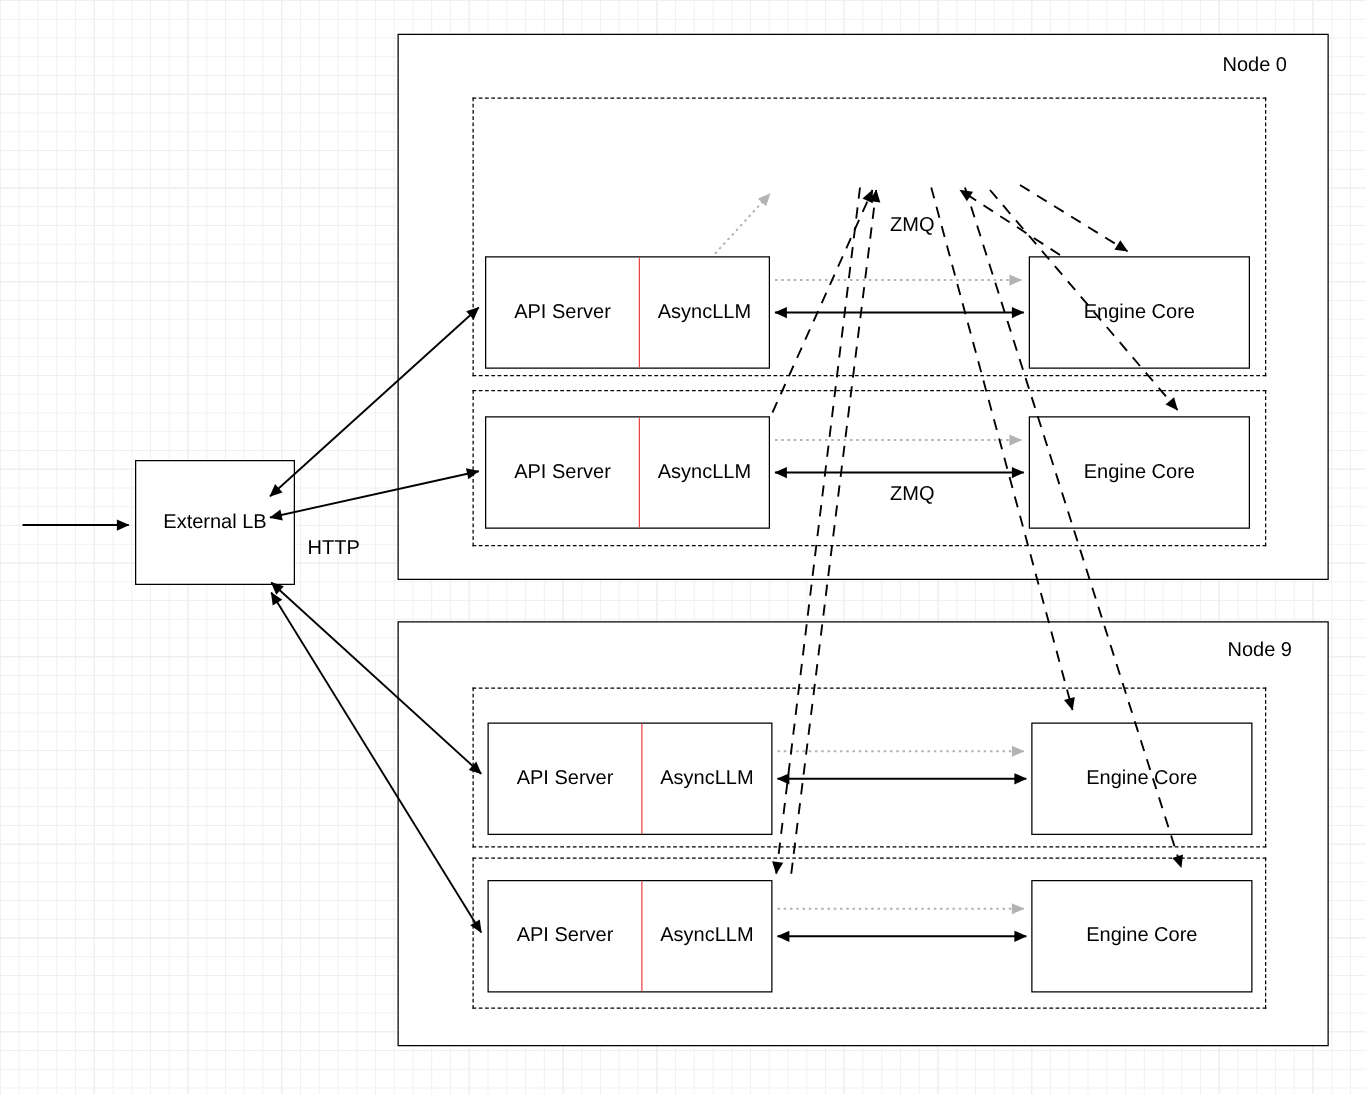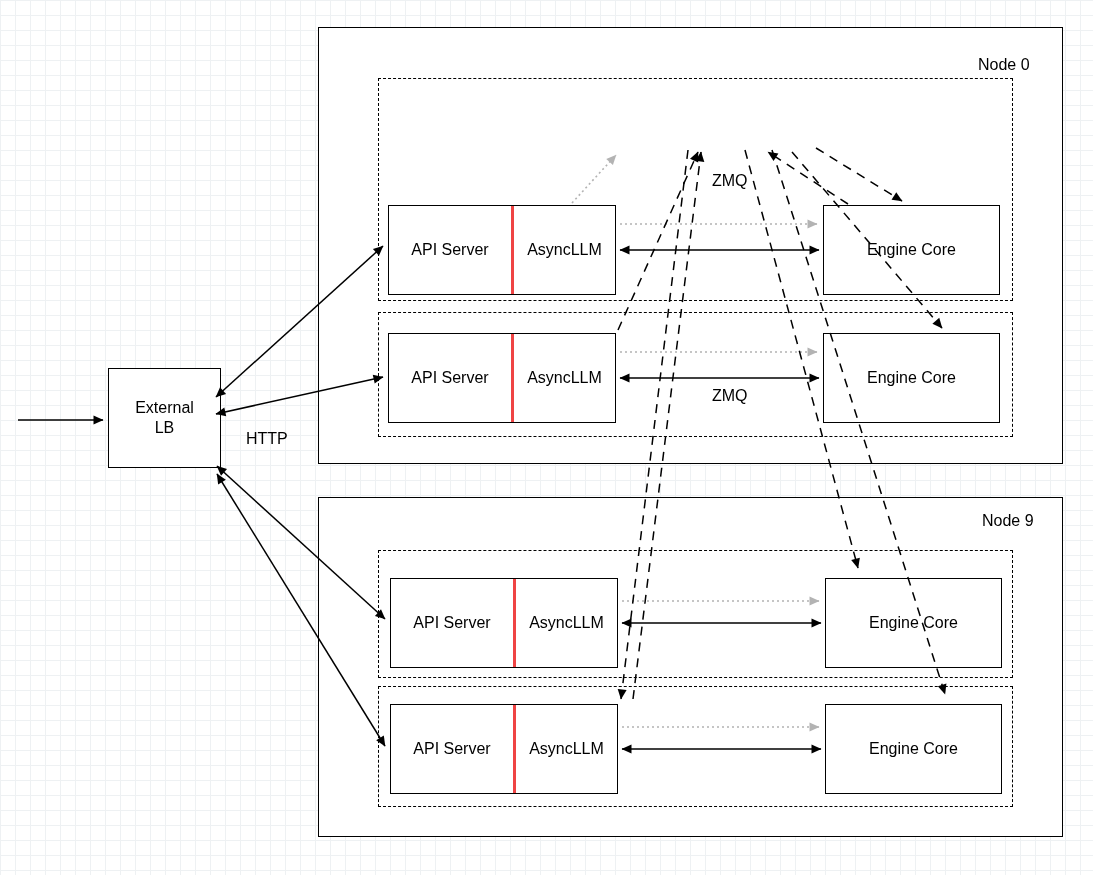"Node 0" div.node-title { margin-top: 12px -> none }
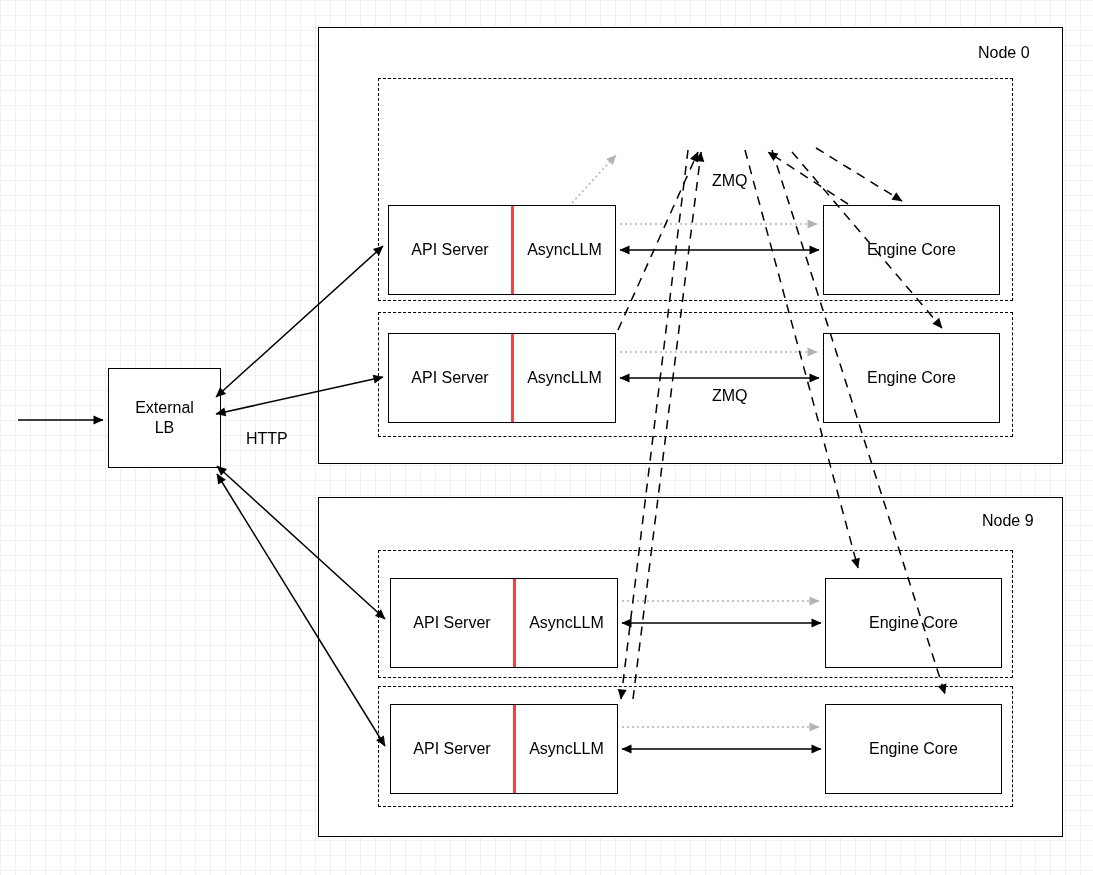"AsyncLLM" .cell-llm { border-left: 3px solid #ef4444 -> 1px solid #ef4444 }
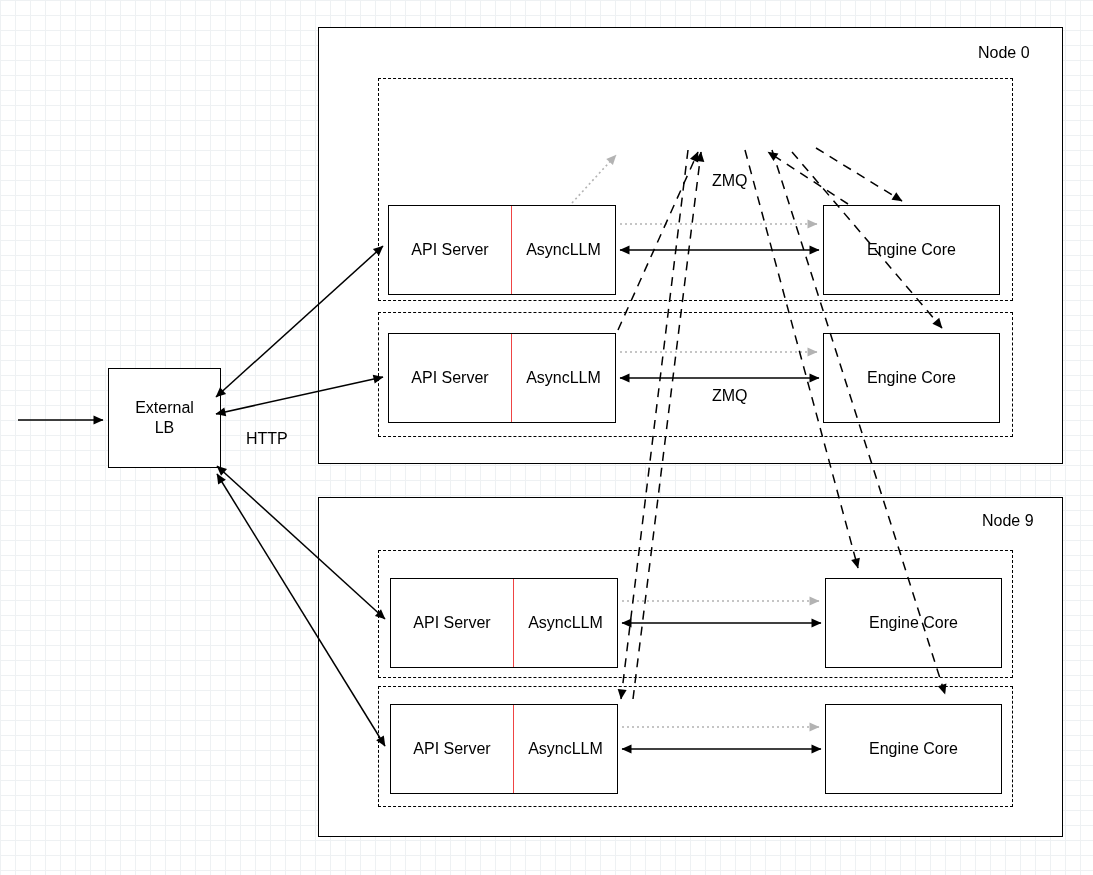"External LB" div.box { width: 113px -> 128px }
